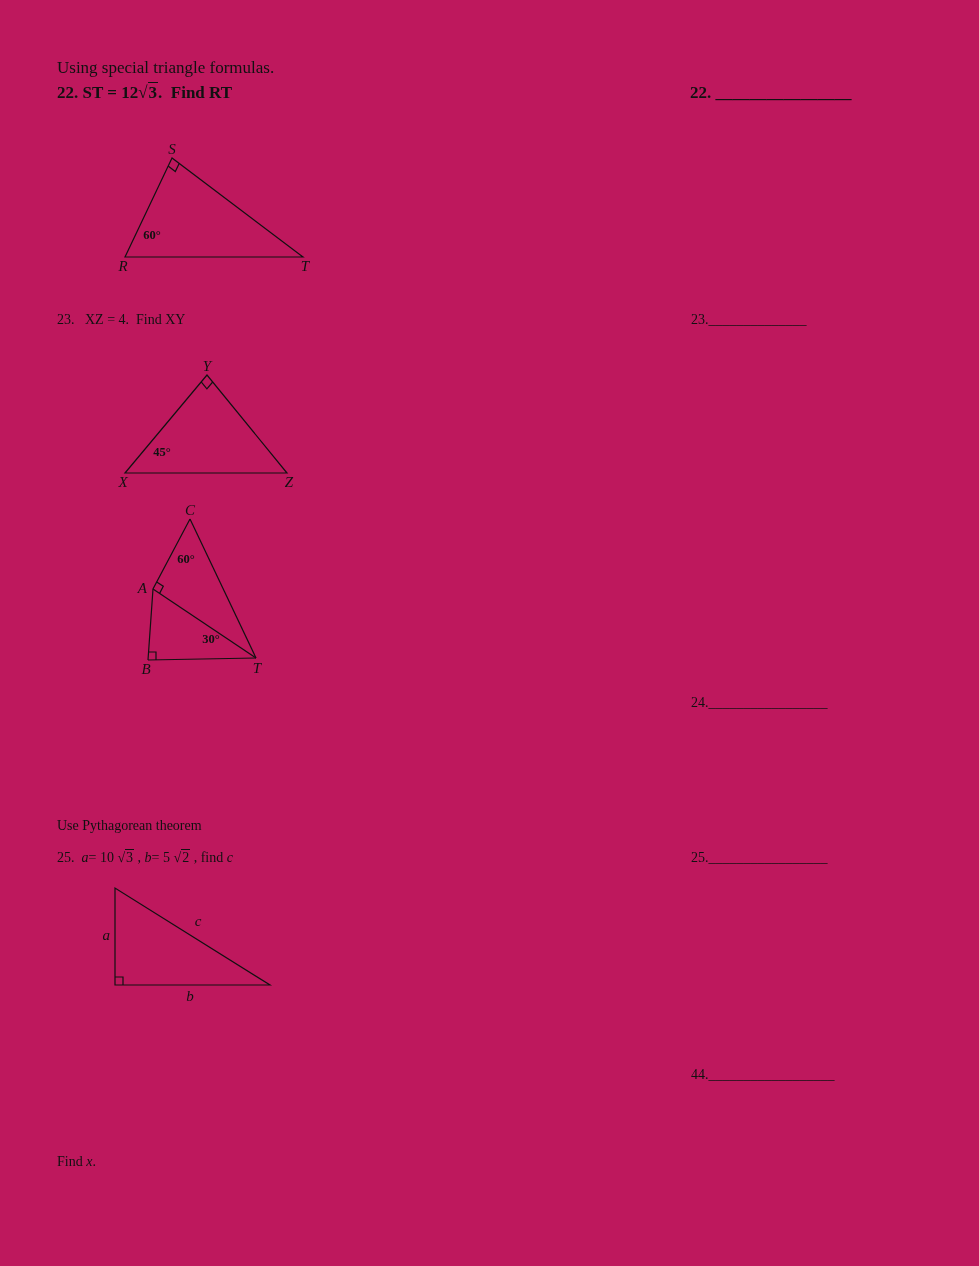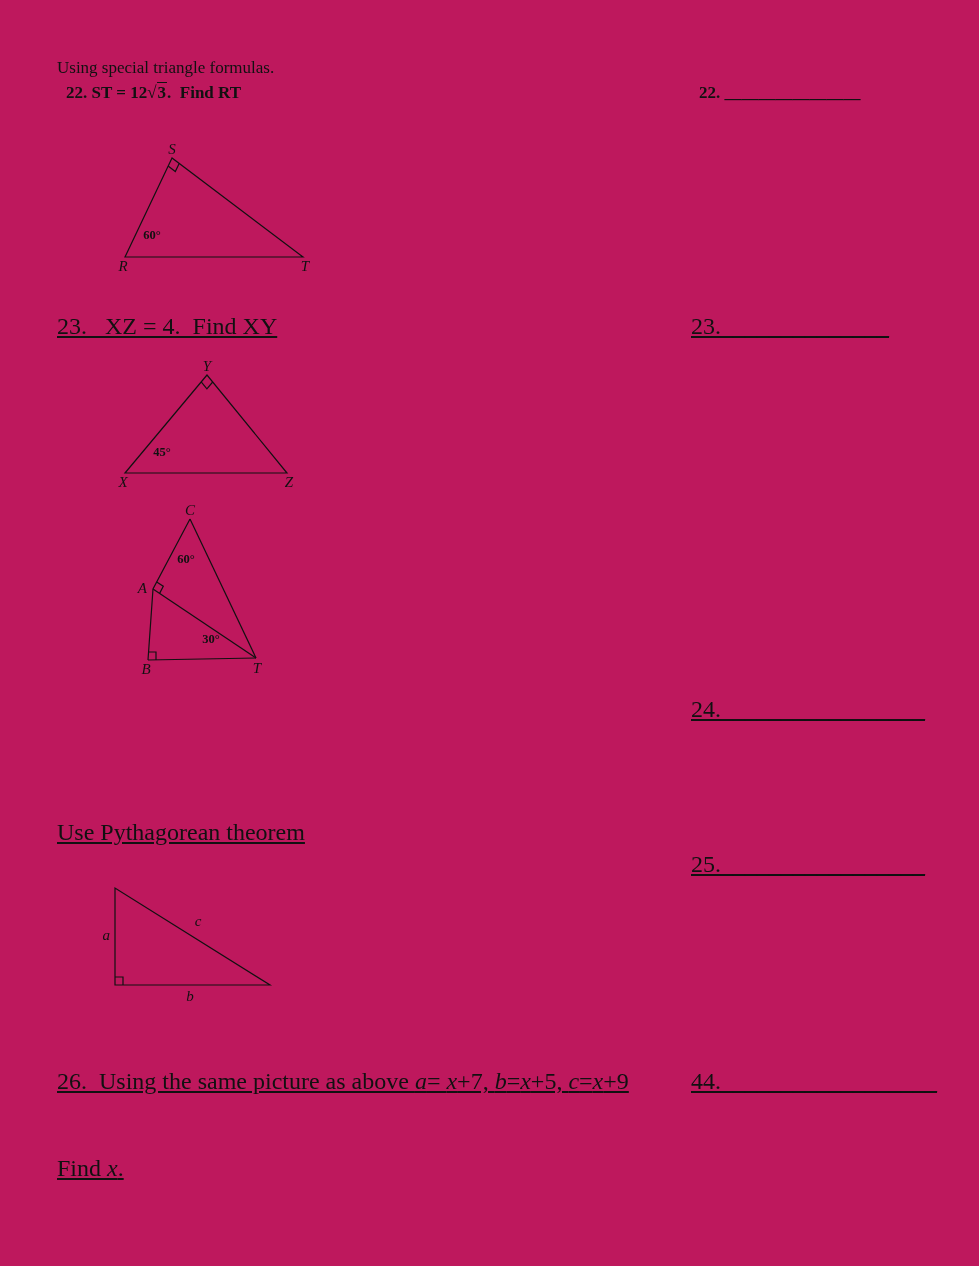"22. ST = 12√3. Find" .bold { margin-left: 9px -> none }
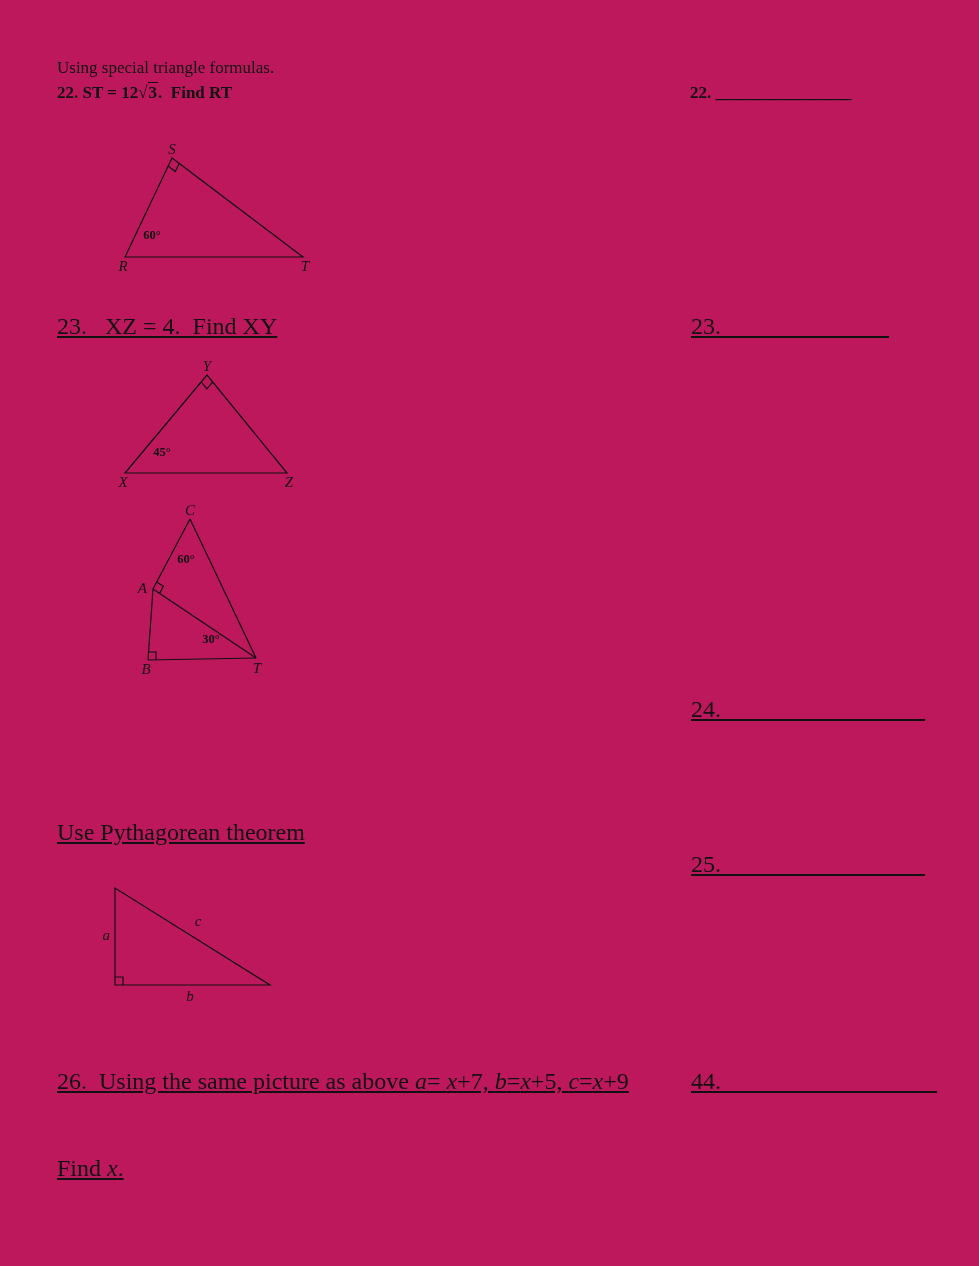"23. XZ = 4. Find" .t19 { font-size: 24px -> 14px; text-decoration: underline -> none }
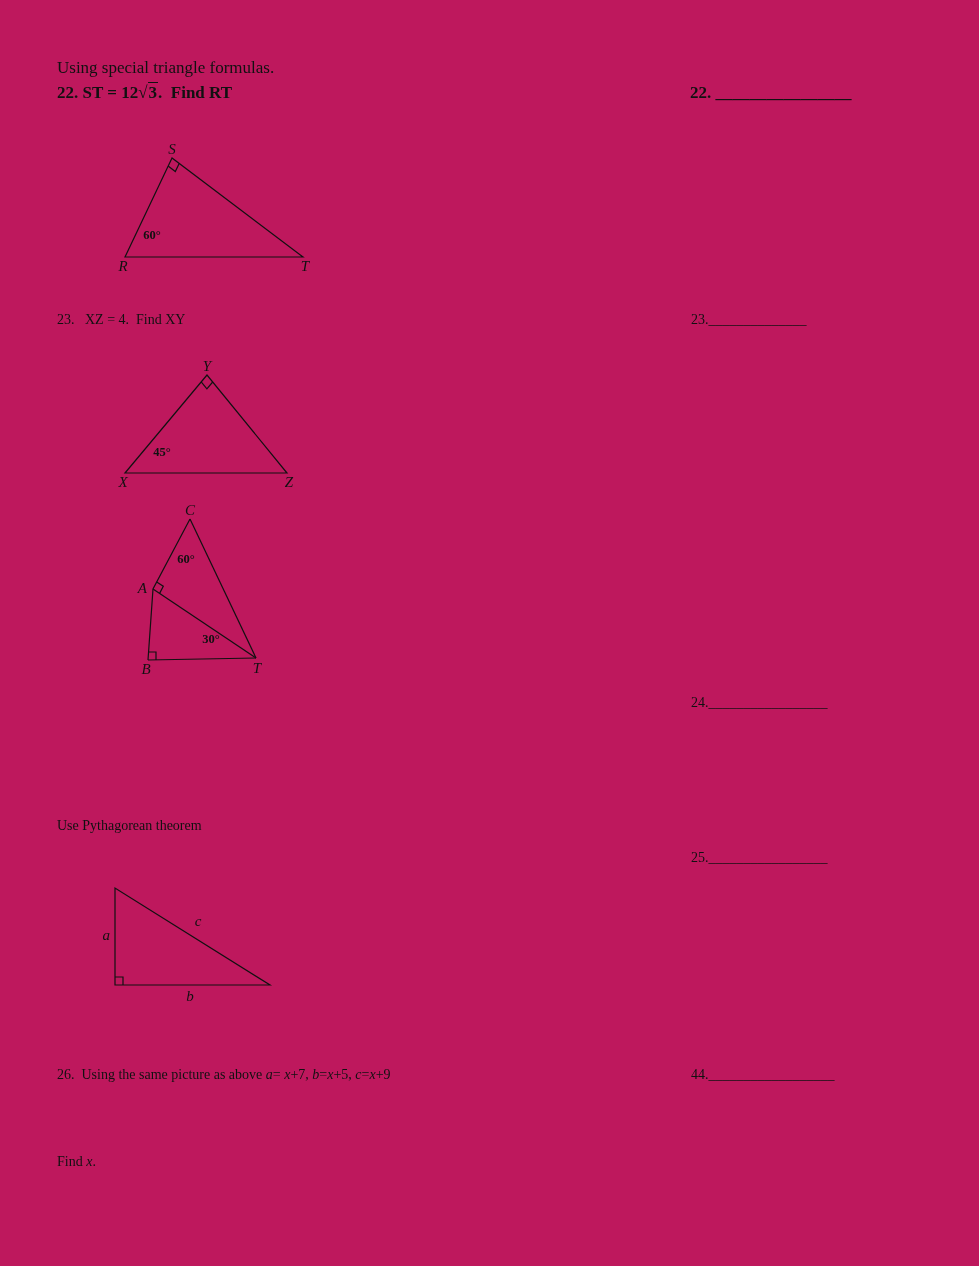"25. a= 10 √3 ," div.abs { html: none -> <div><span>25. </span><span>a</span><span>= 10 </span><span>√</span><span>3</span><span> , </span><span>b</span><span>= 5 </span><span>√</span><span>2</span><span> , find </span><span>c</span></div> }
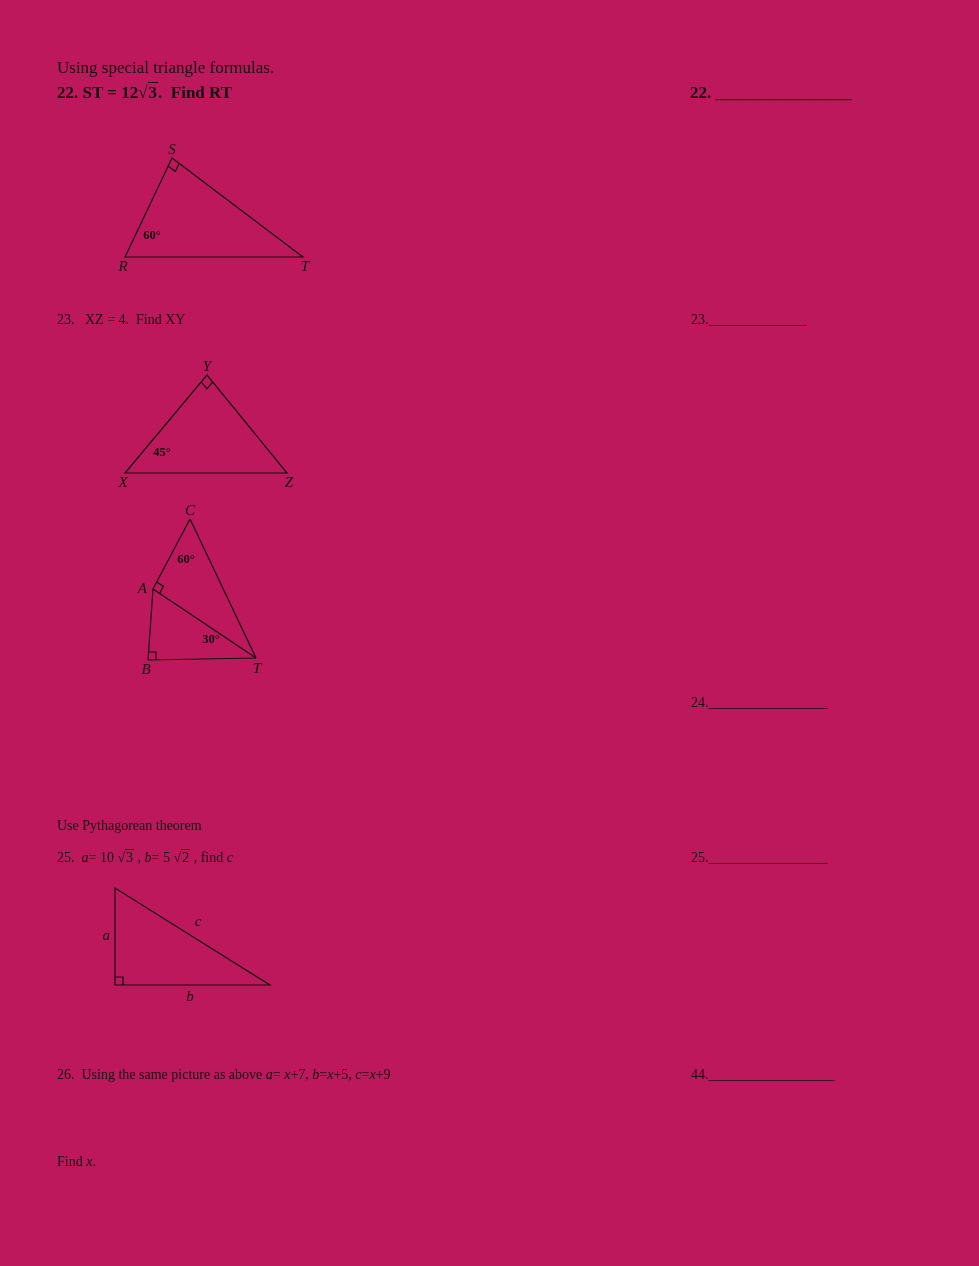"26. Using the same picture" div.abs { html: <div><span>26.</span><span> Using the same picture as above </span><span>a</span><span>= </span><span>x</span><span>+7, </span><span>b</span><span>=</span><span>x</span><span>+5, </span><span>c</span><span>=</span><span>x</span><span>+9</span></div> -> none }
